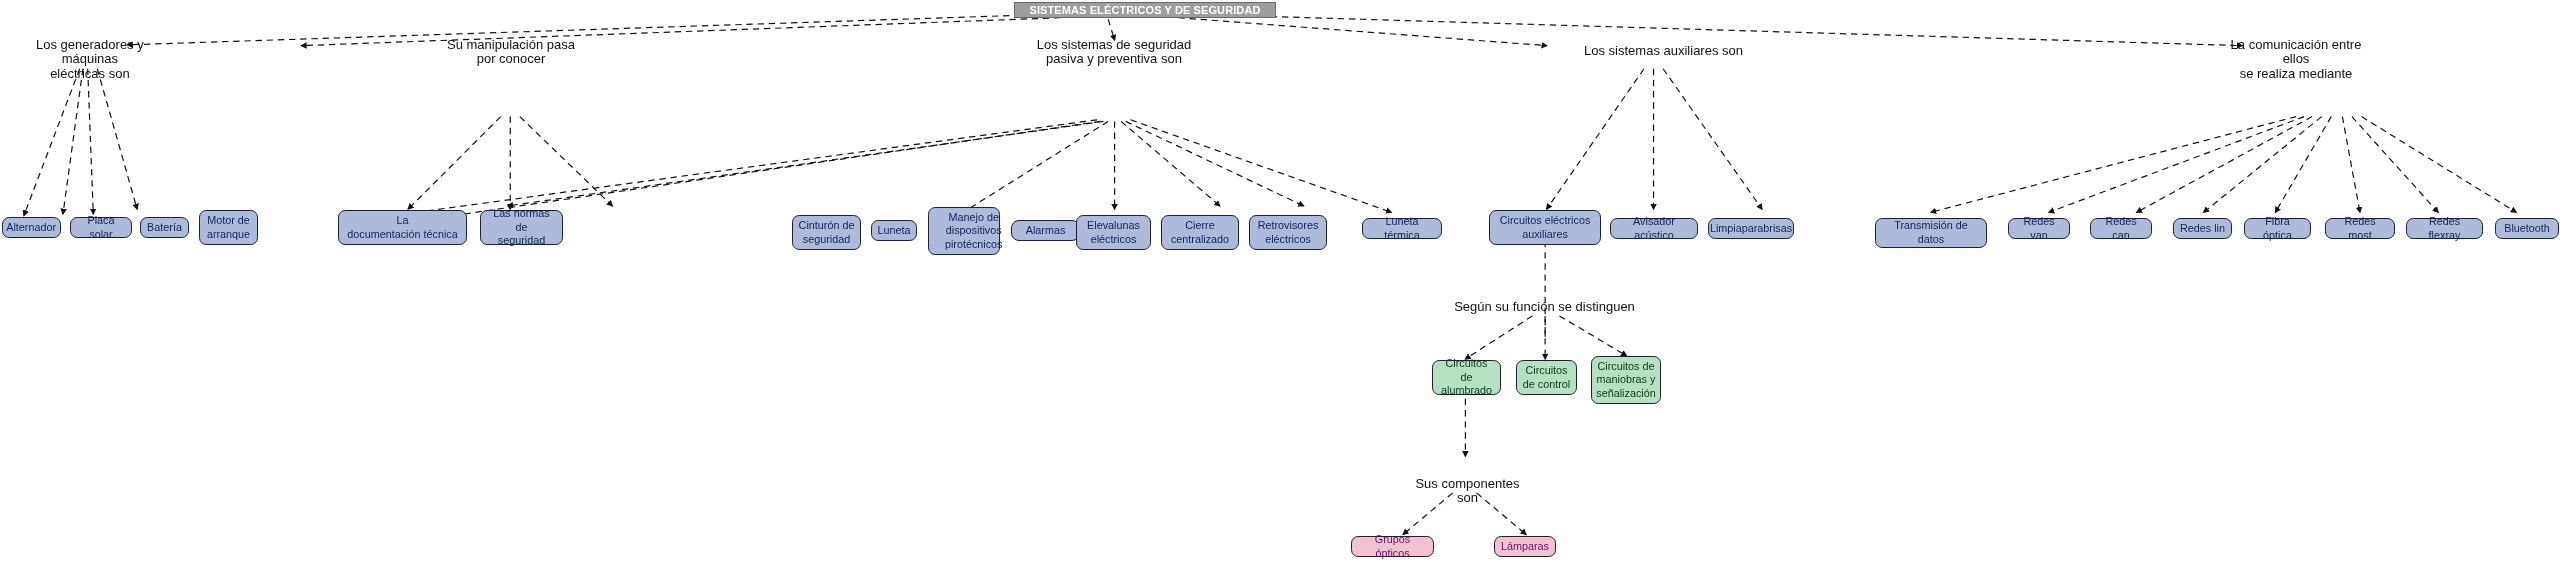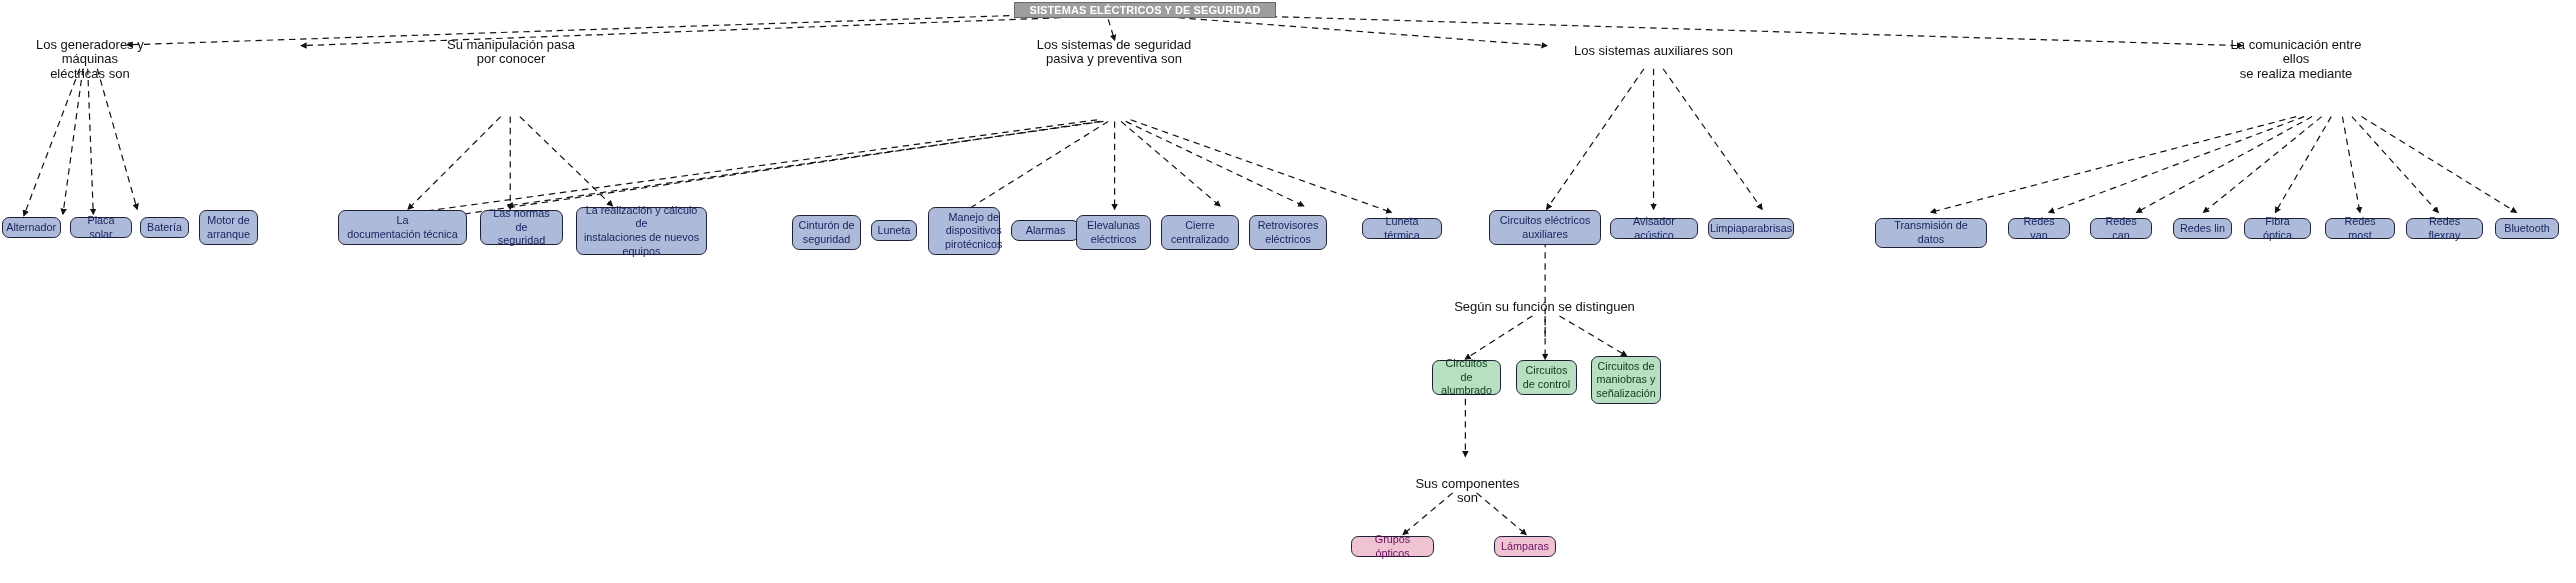"Los sistemas auxiliares son" div.linklabel { text-align: none -> right }
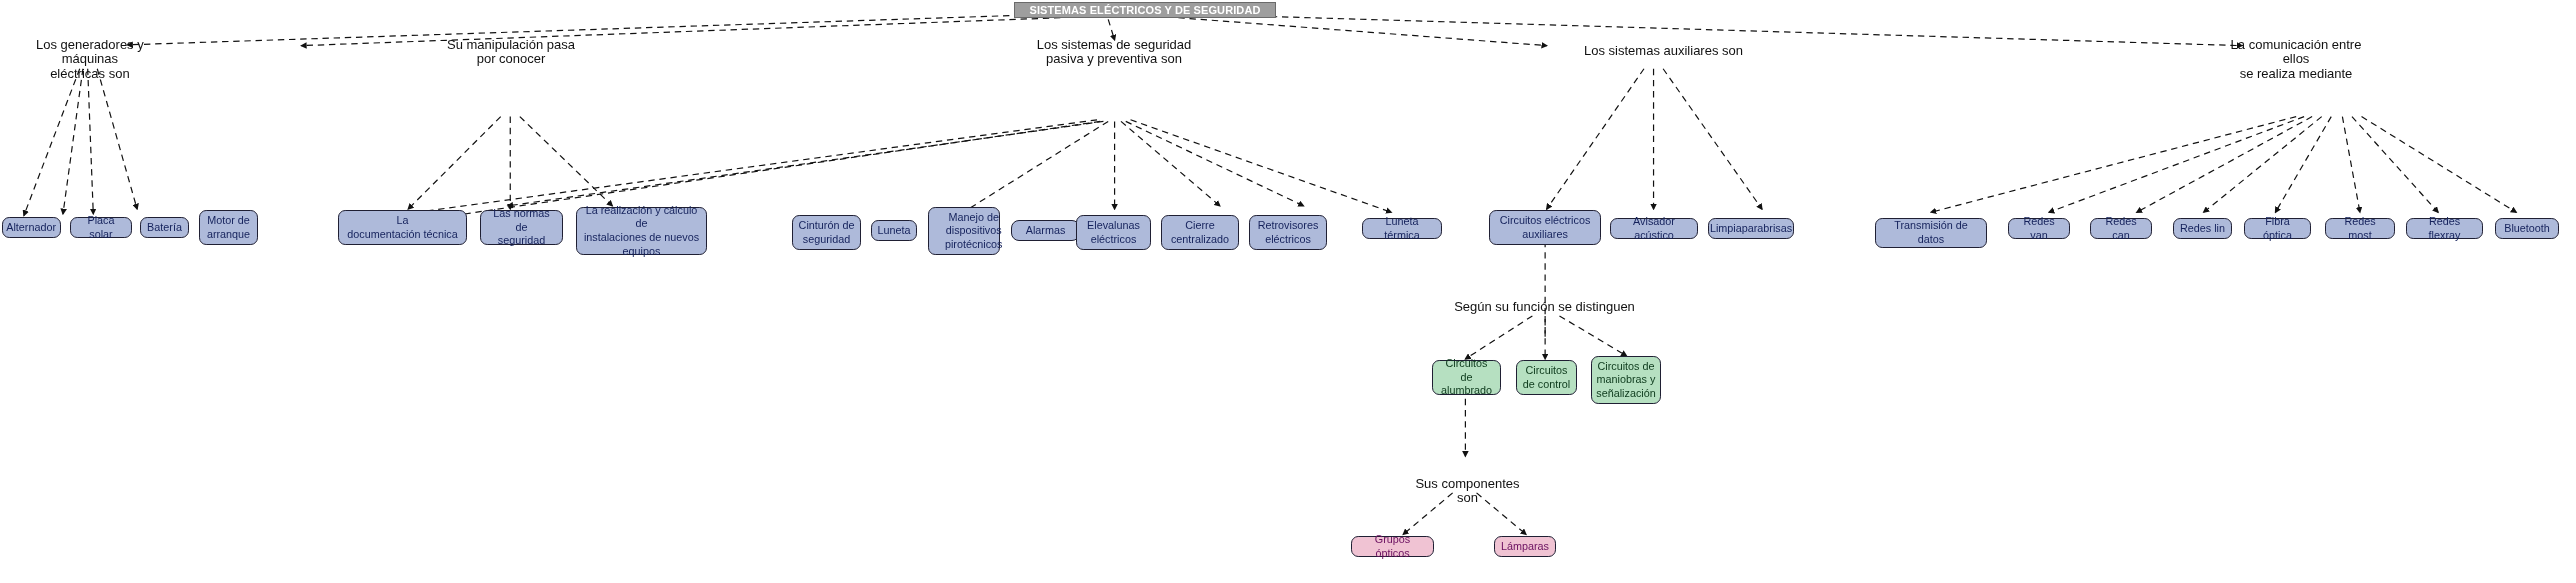"La realización y cálculo de" div.node { html: <div>La realización y cálculo de instalaciones de nuevos equipos</div> -> none }
